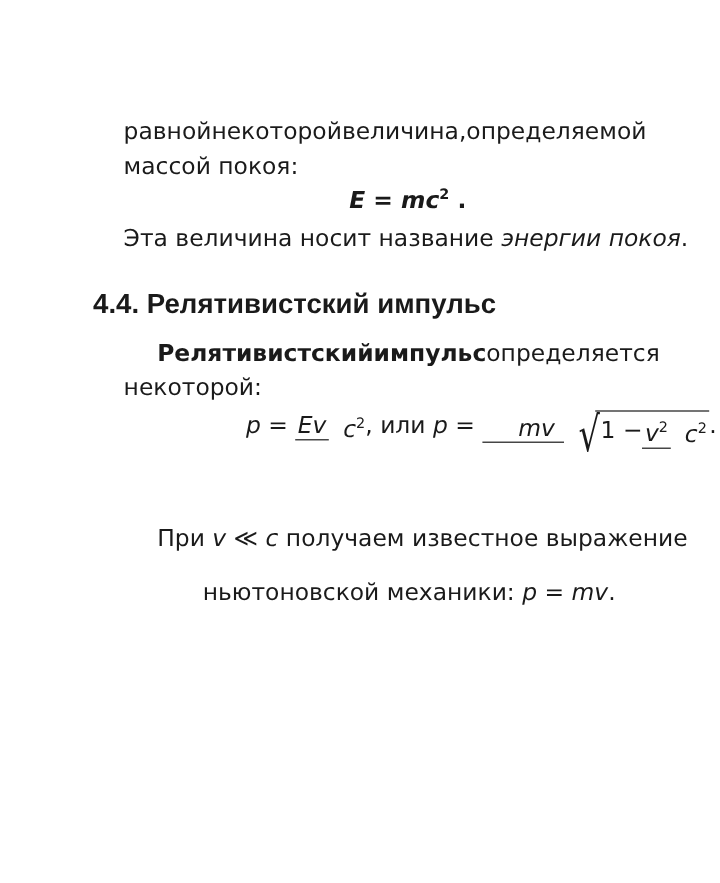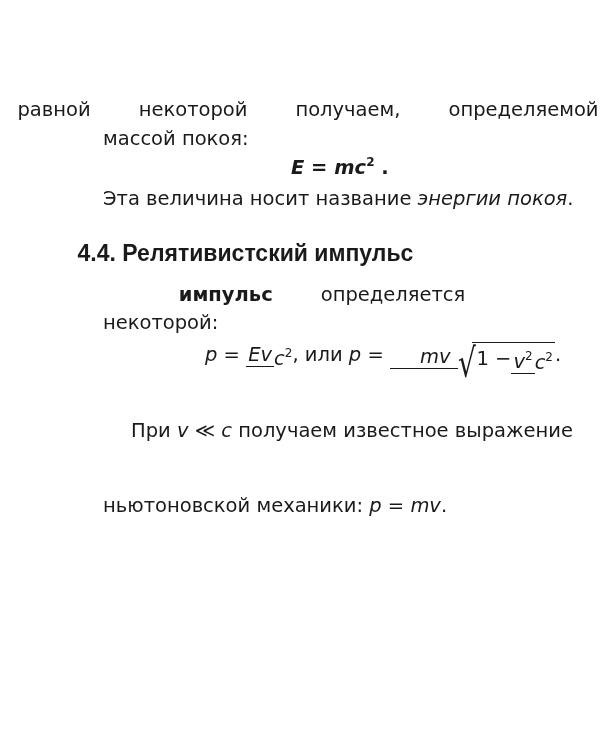"равной" .just { gap: 48px -> none; justify-content: center -> flex-start }
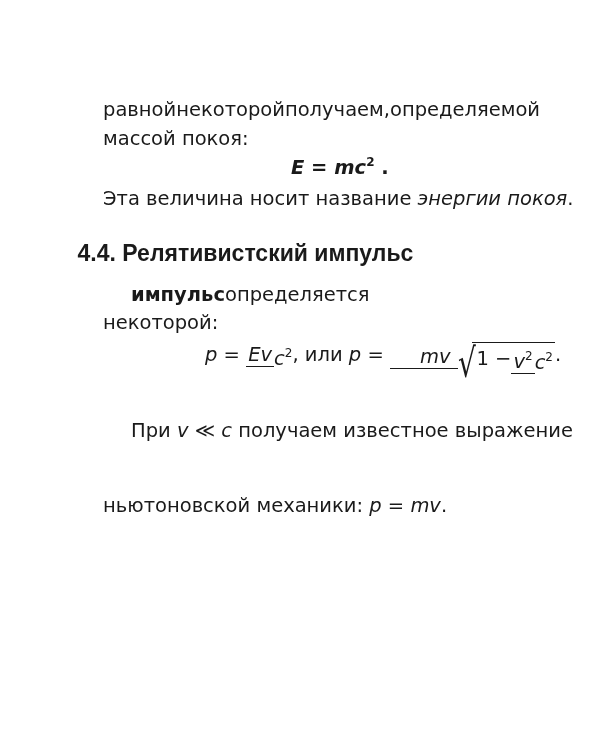"получаем," span { text: получаем -> величина }
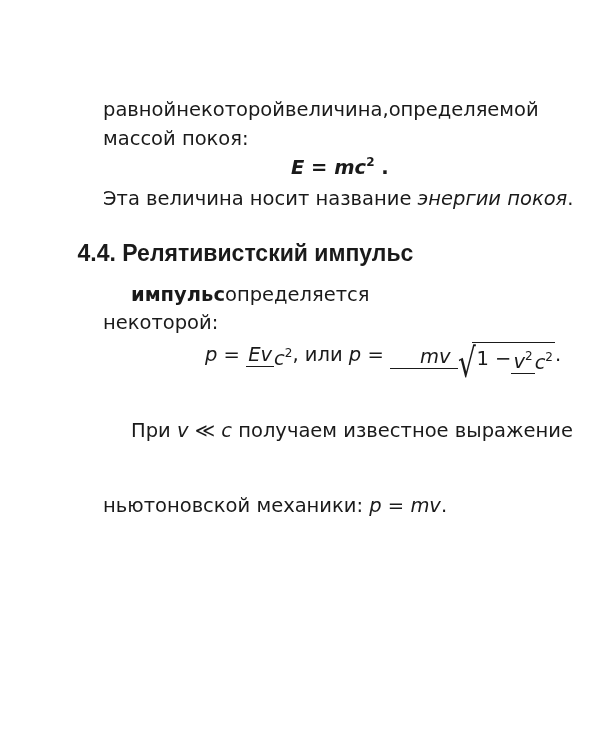"Релятивистский" span.b { html: none -> <span>Релятивистский</span> }
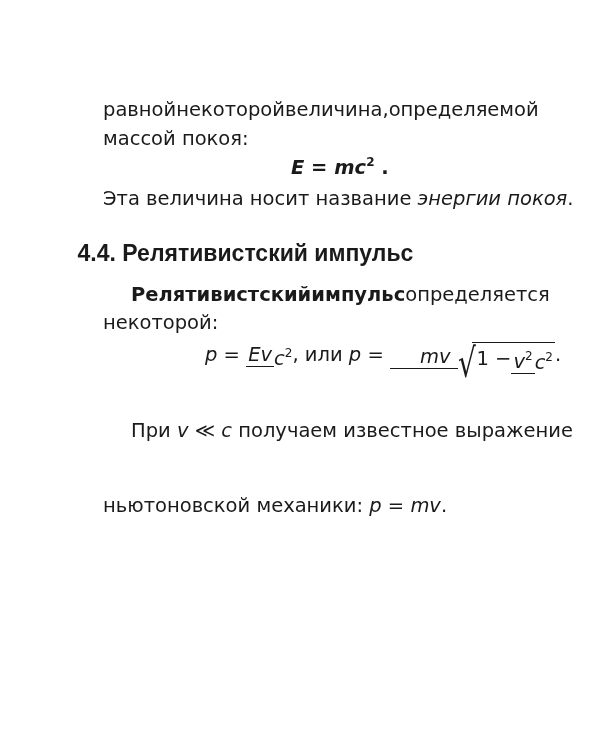"c2" .frac .den { margin-left: none -> 12px }
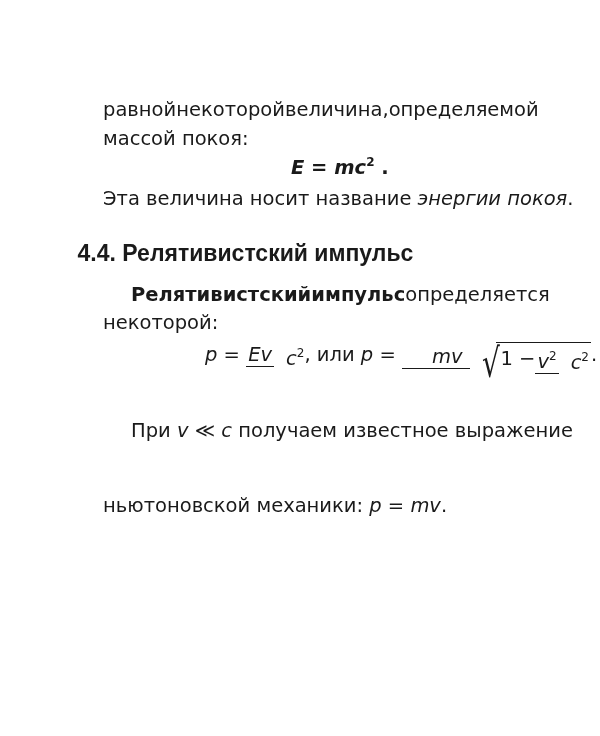"При v ≪ c получаем" div.line { top: 419px -> 437px }
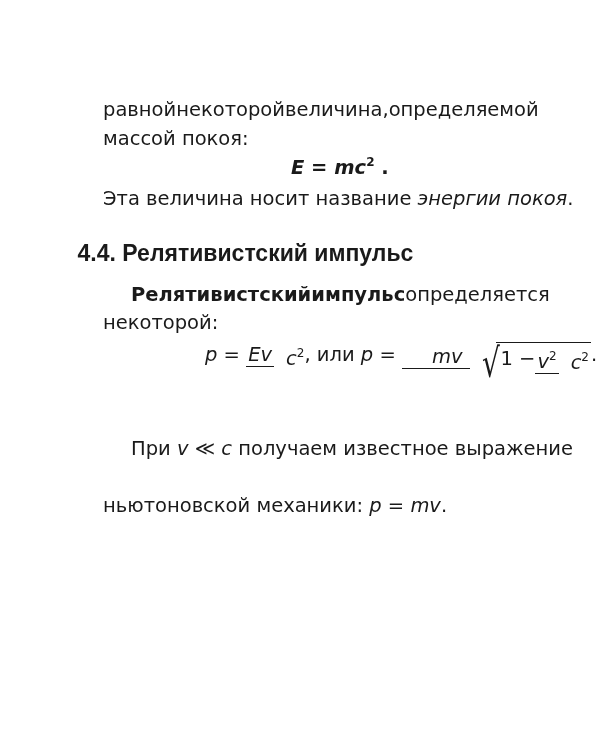"ньютоновской механики: p = mv." div.line { text-align: none -> right; top: 494px -> 482px }
